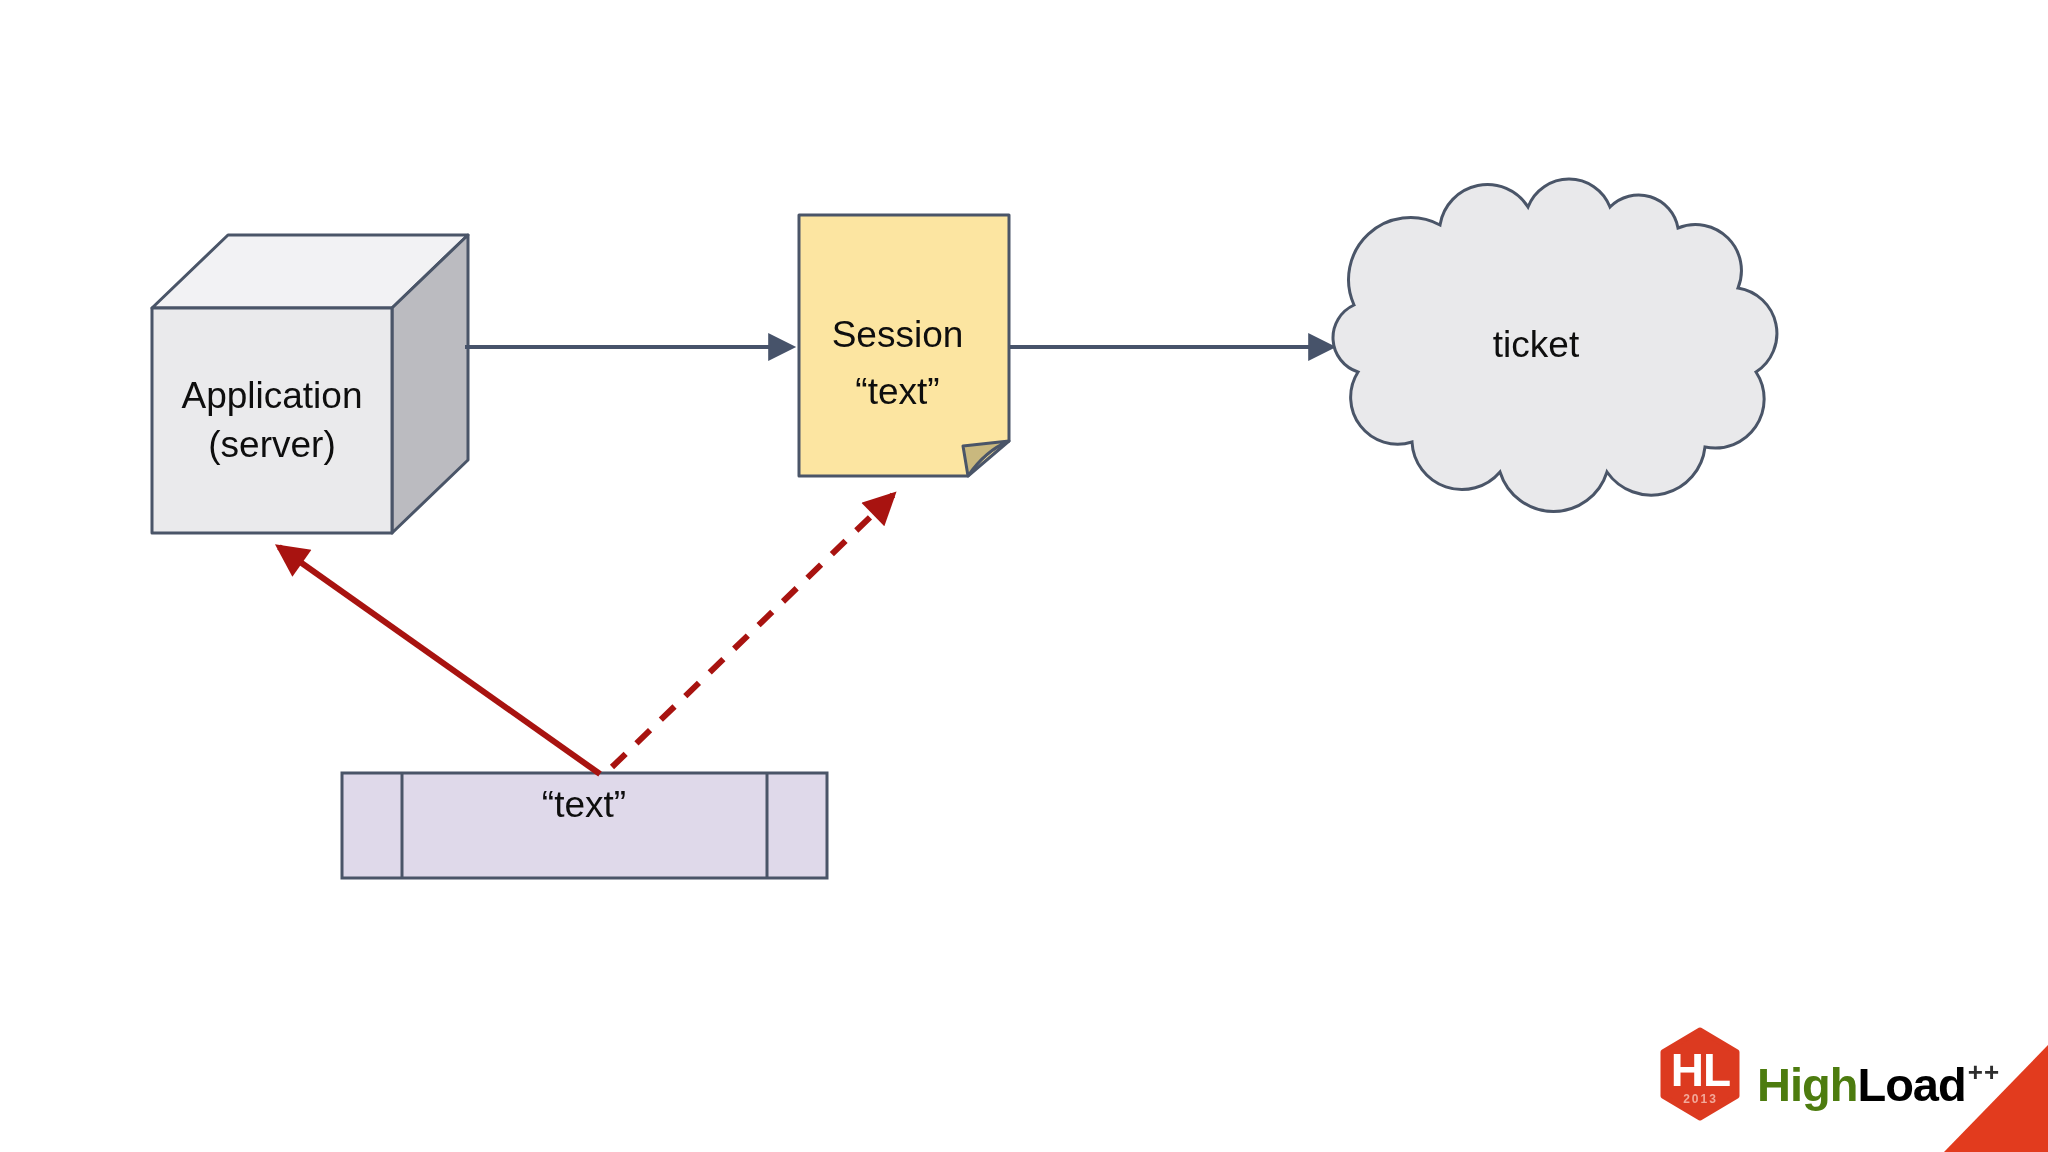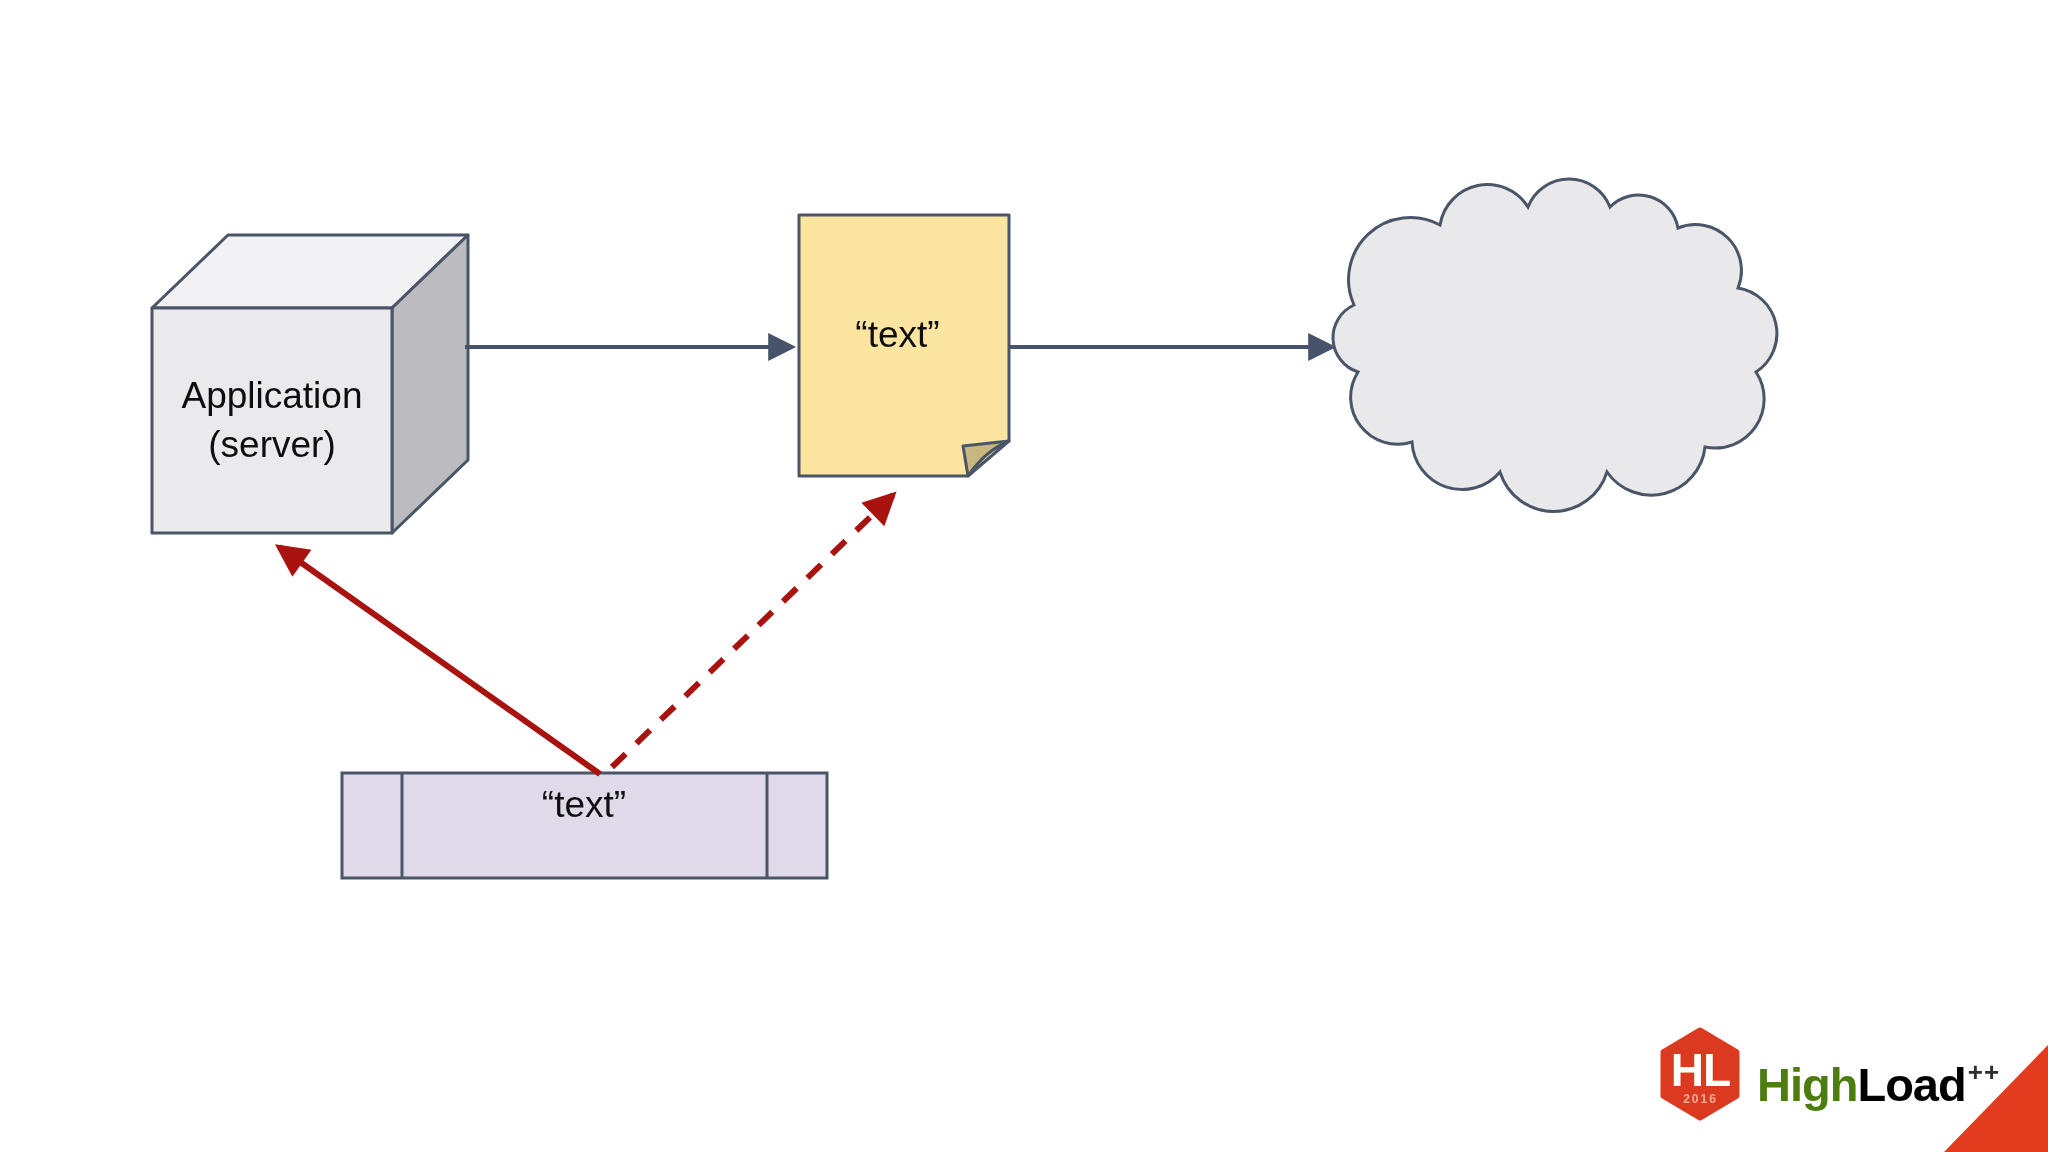"Session" span { html: none -> <span>Session</span> }
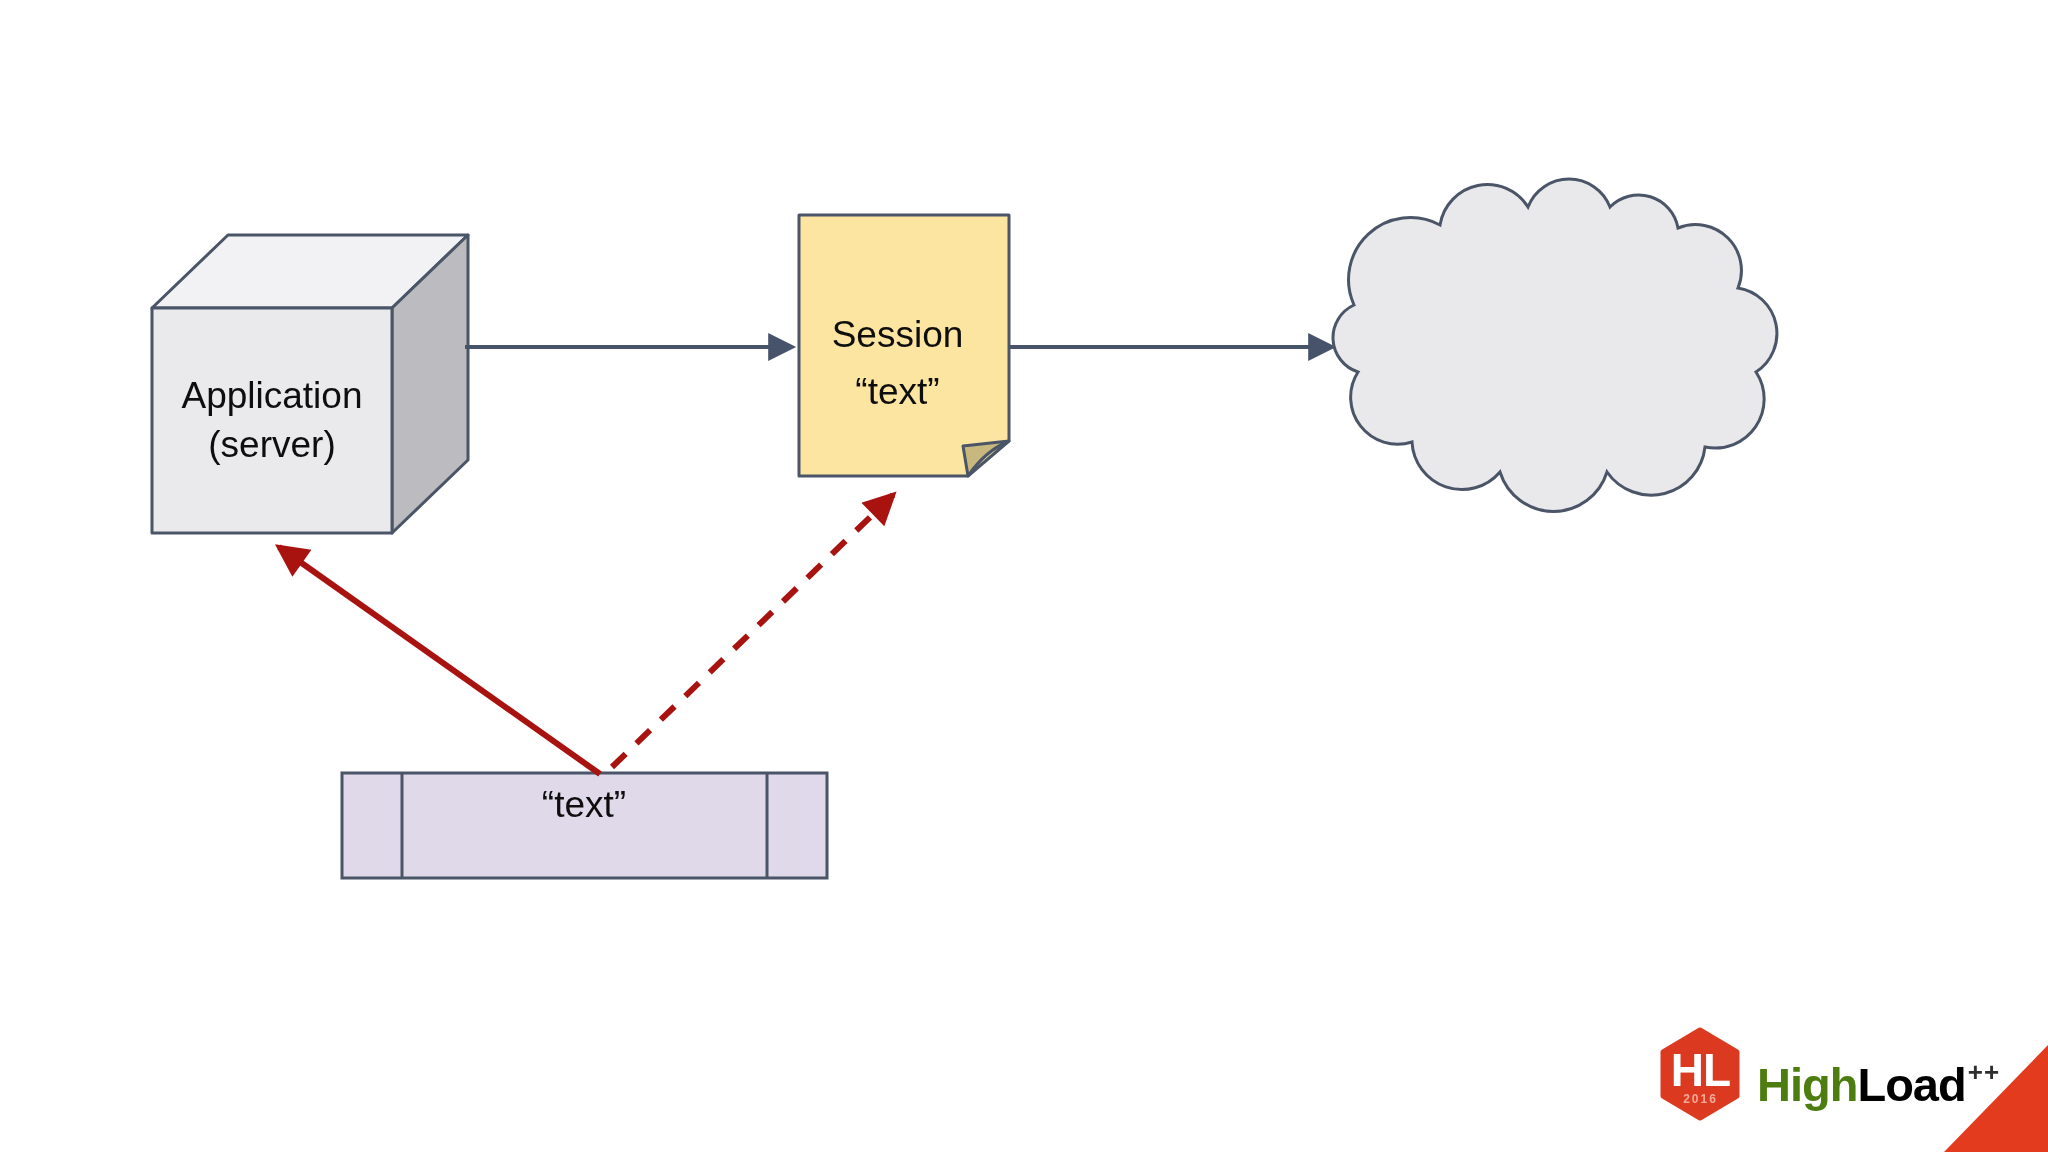"ticket" div.lbl { html: none -> <div> <span>ticket</span> </div> }
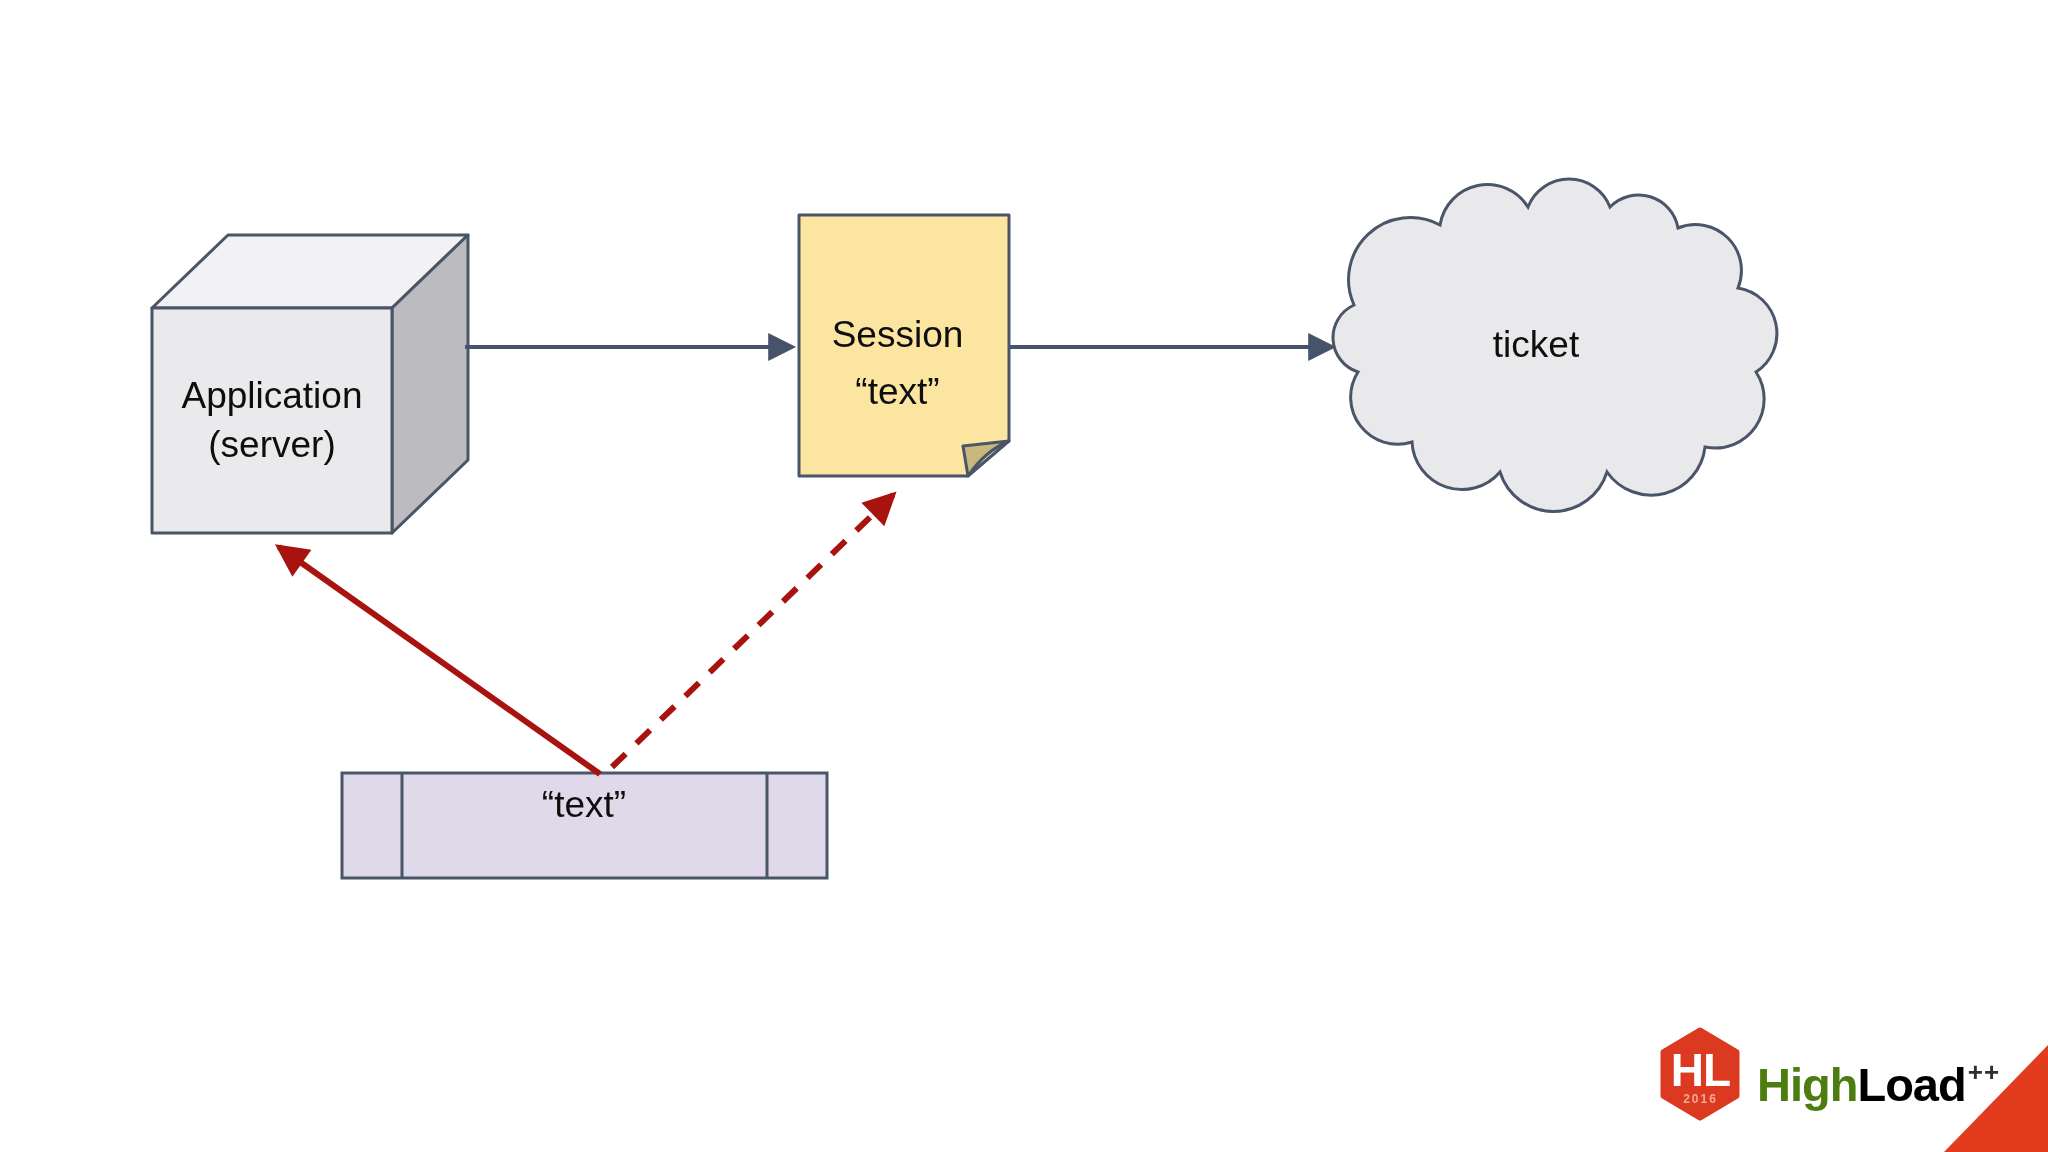"2016" div { text: 2016 -> 2013 }
